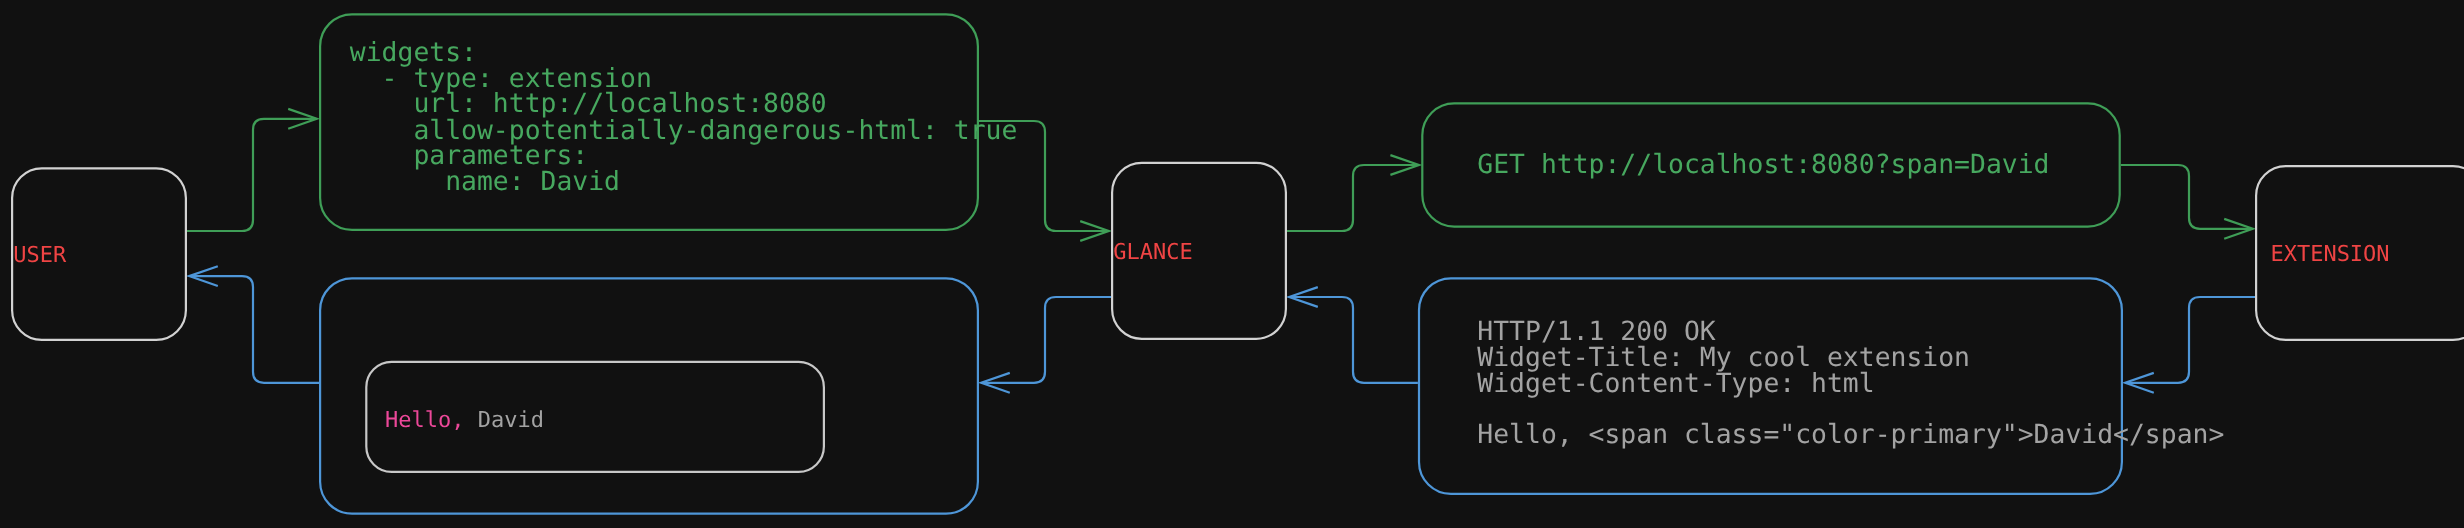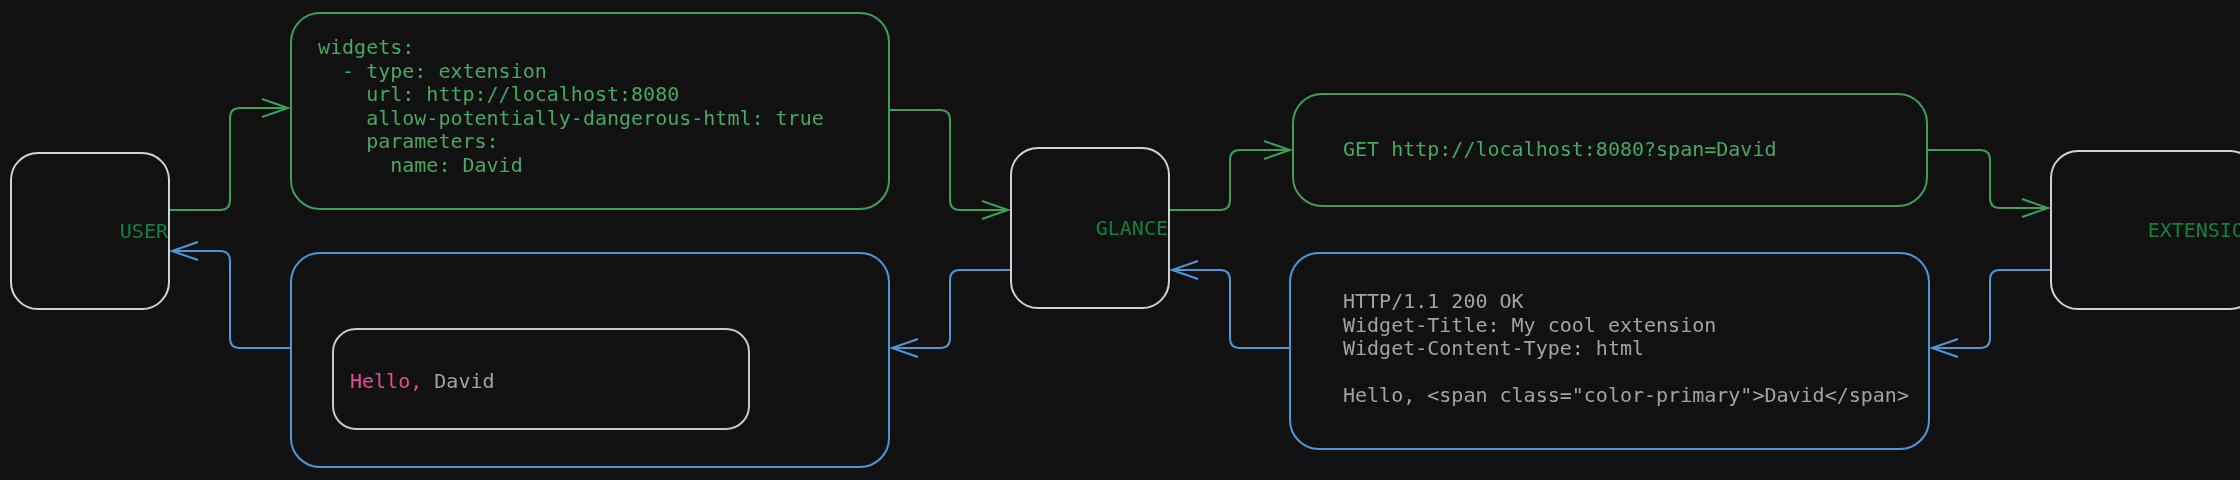"widgets:" pre.code { font-size: 20px -> 24px }
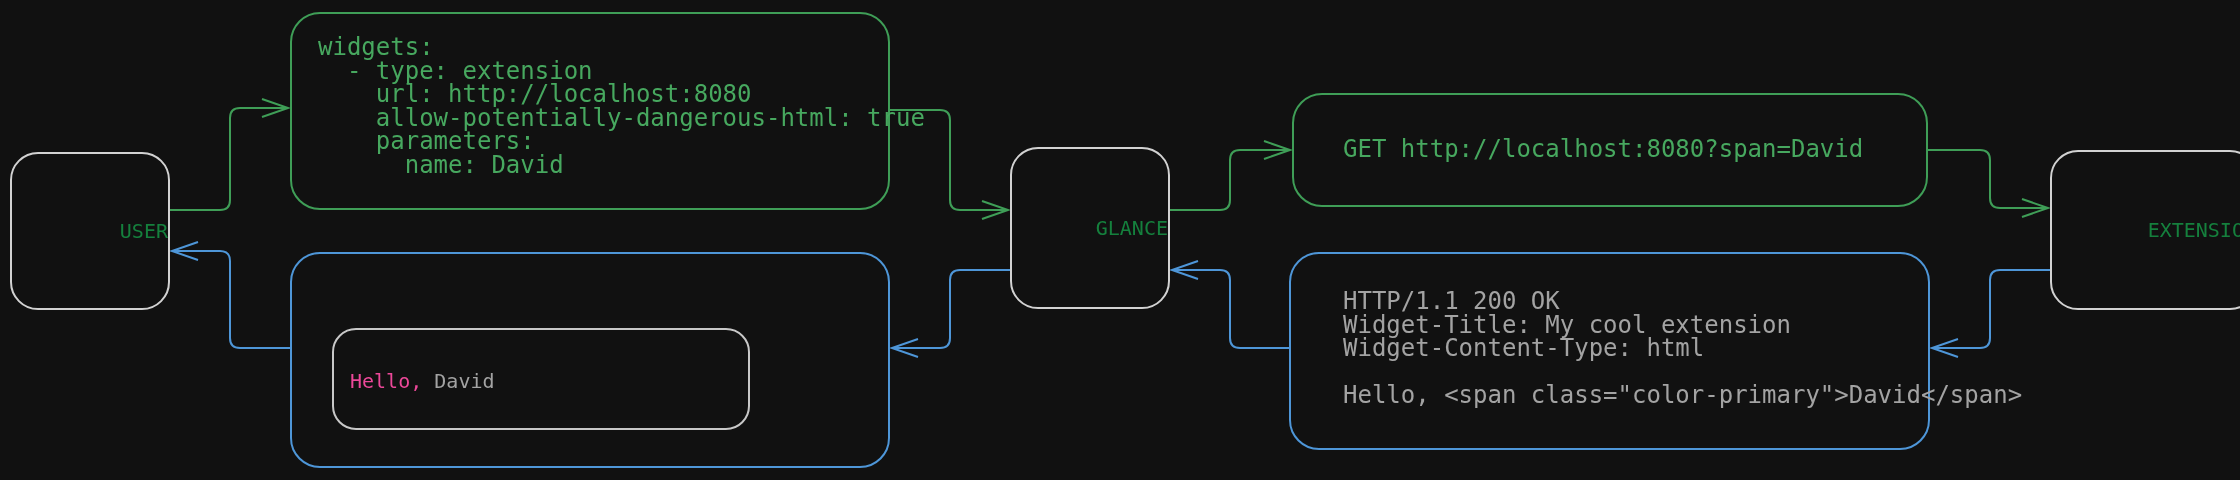"USER" .node { color: #15803d -> #ef4444; justify-content: flex-end -> flex-start }
